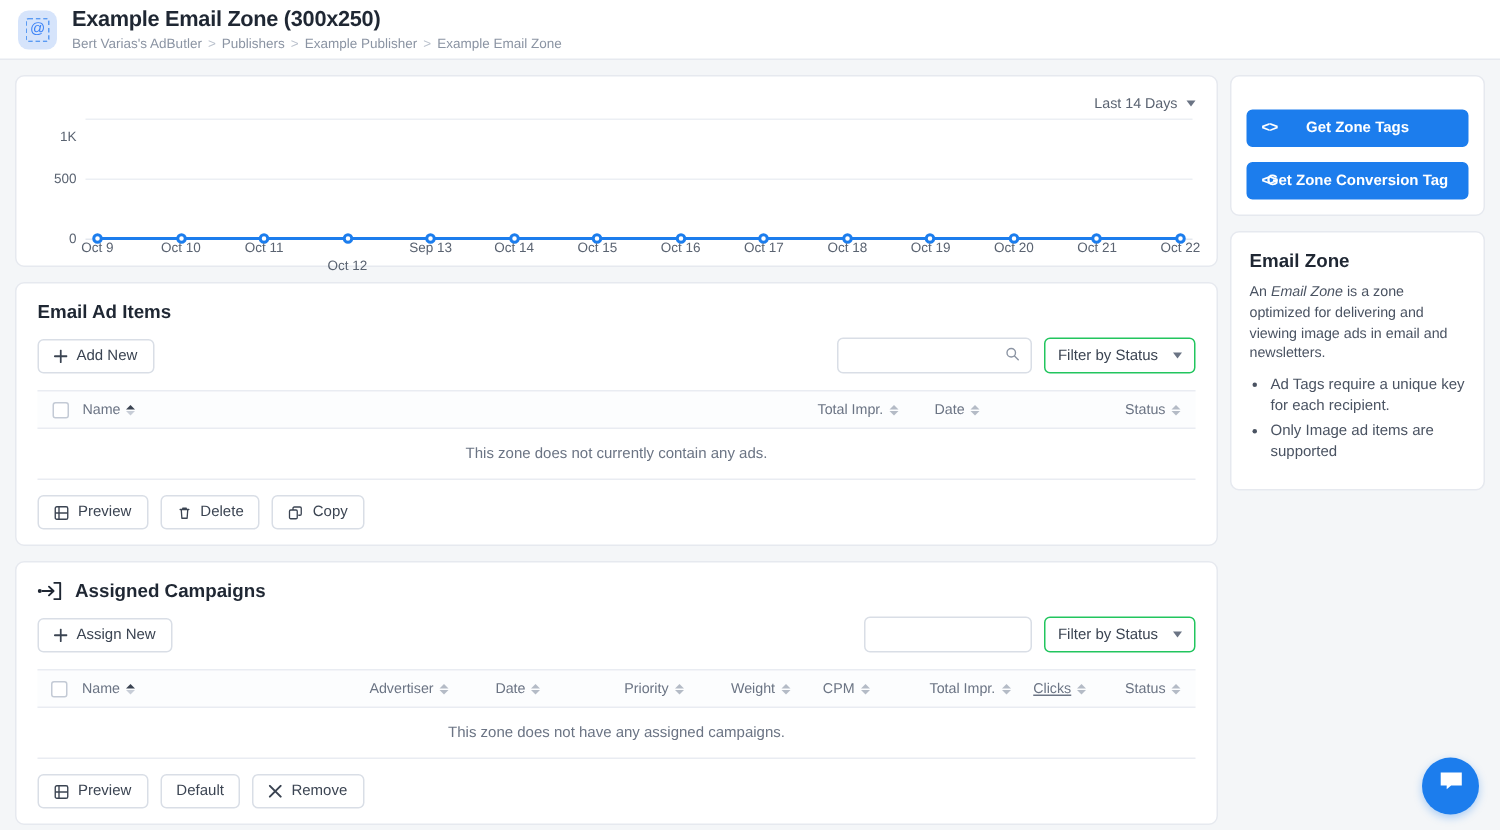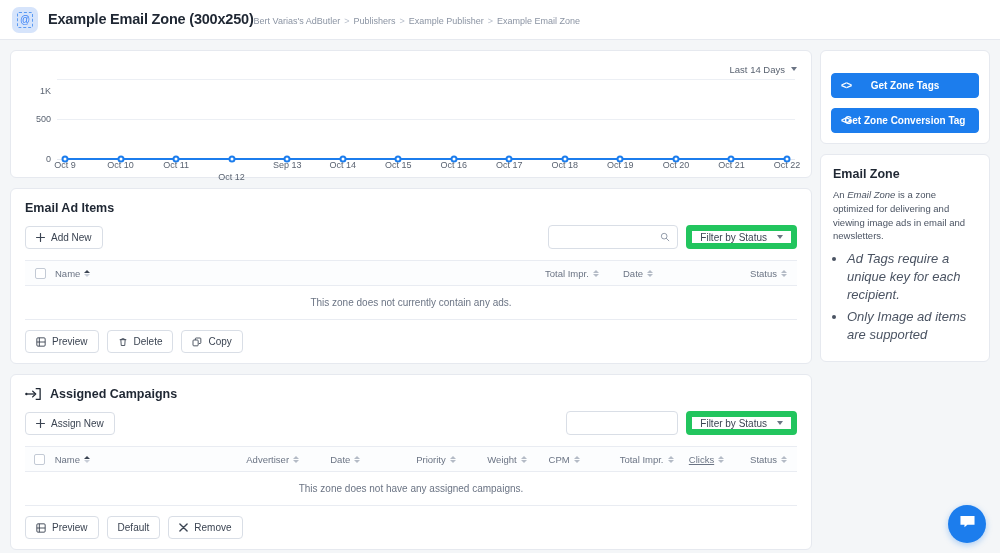"Example Email Zone (300x250)" .head-text { flex-direction: row -> column }
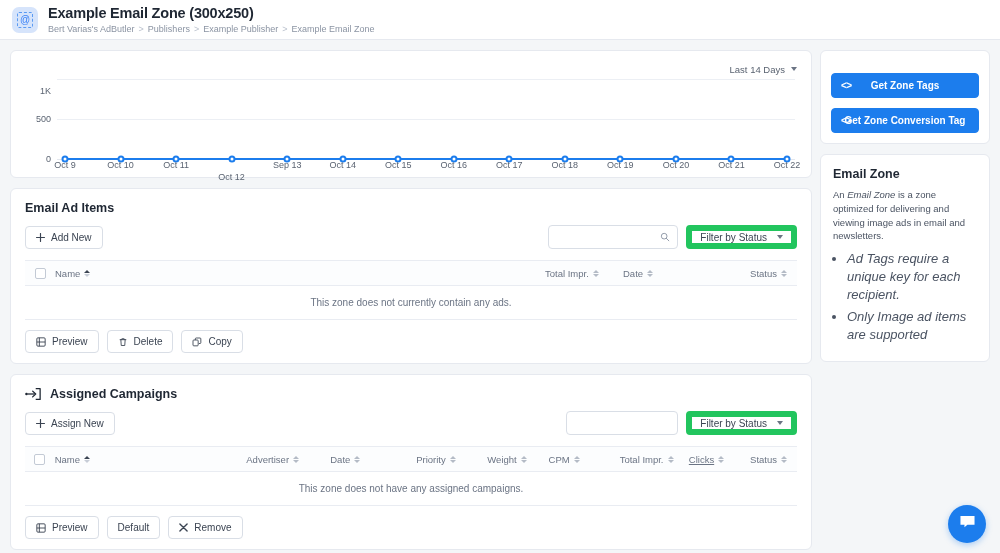"Filter by Status" .select { border: 6px solid #22c55e -> 1px solid #22c55e }
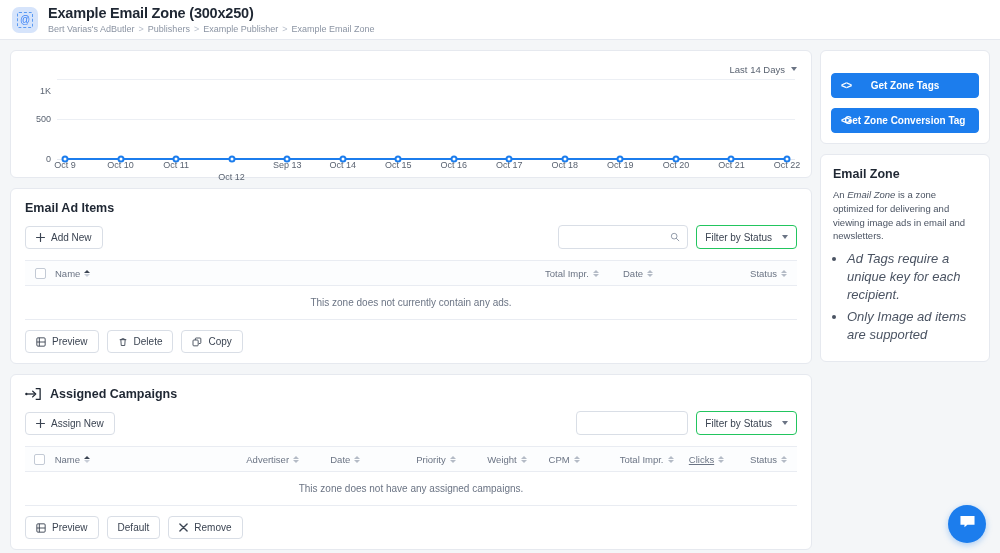"Ad Tags require a unique" .info-list li { font-size: 13px -> 10px; font-style: italic -> none }
